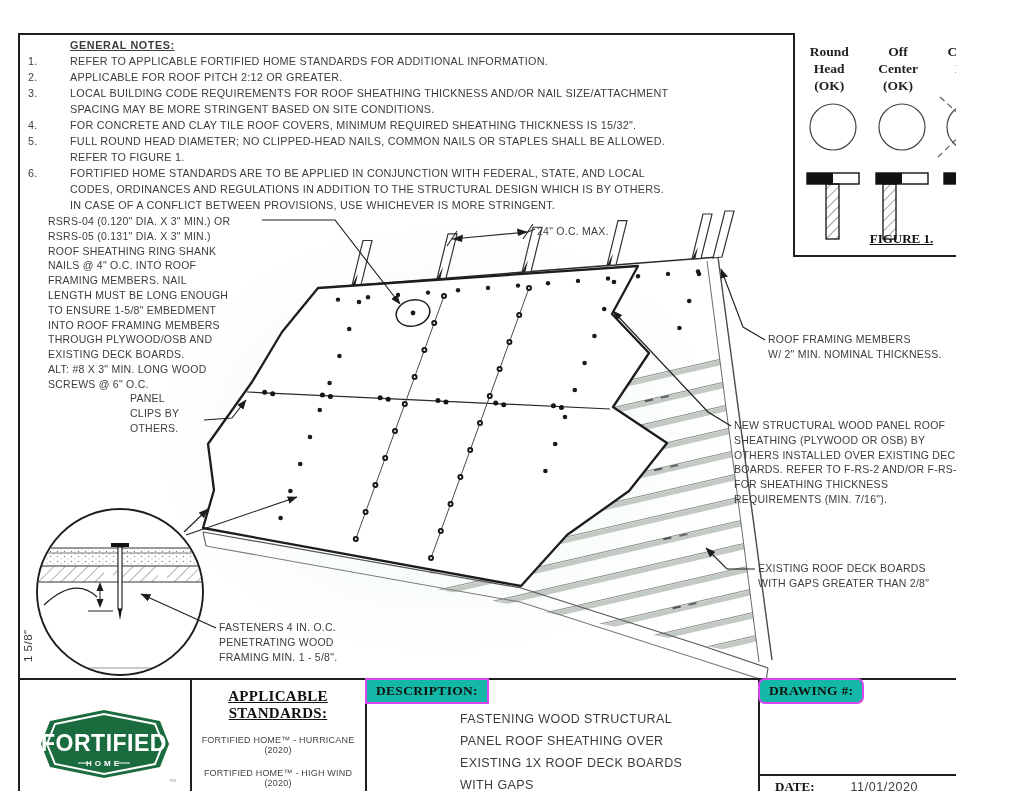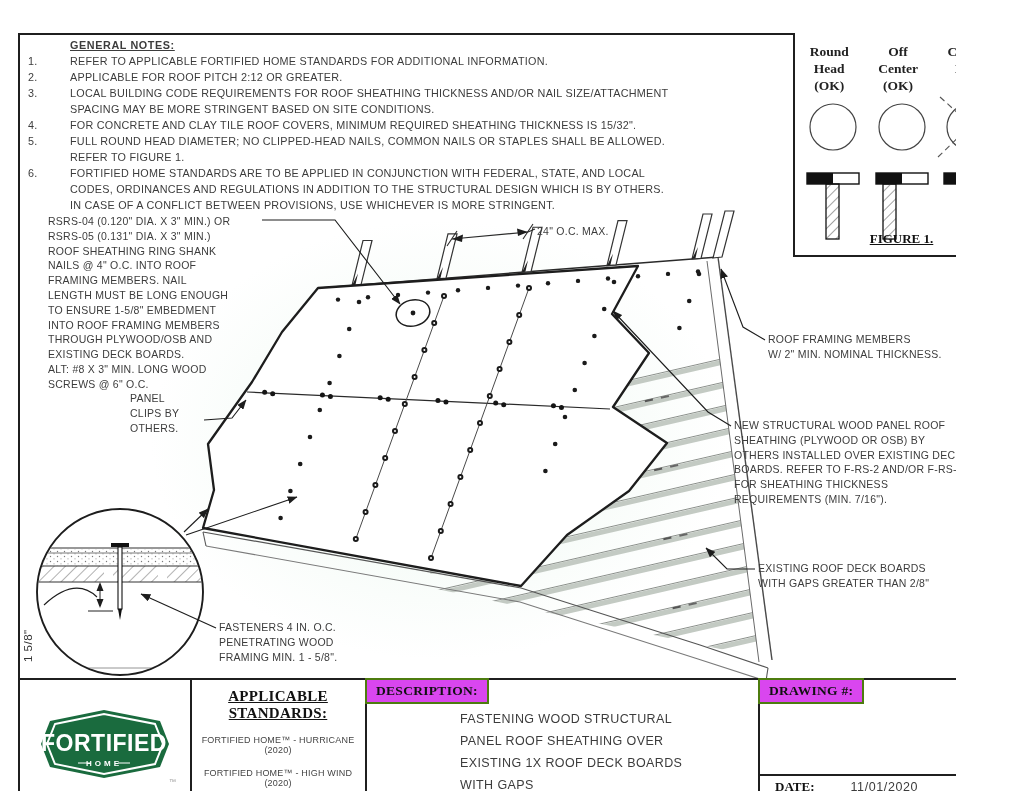"DESCRIPTION:" .tb-label-box { background: #d946ef -> #14b8a6; border: 2px solid #4d7c0f -> 2px solid #d946ef }
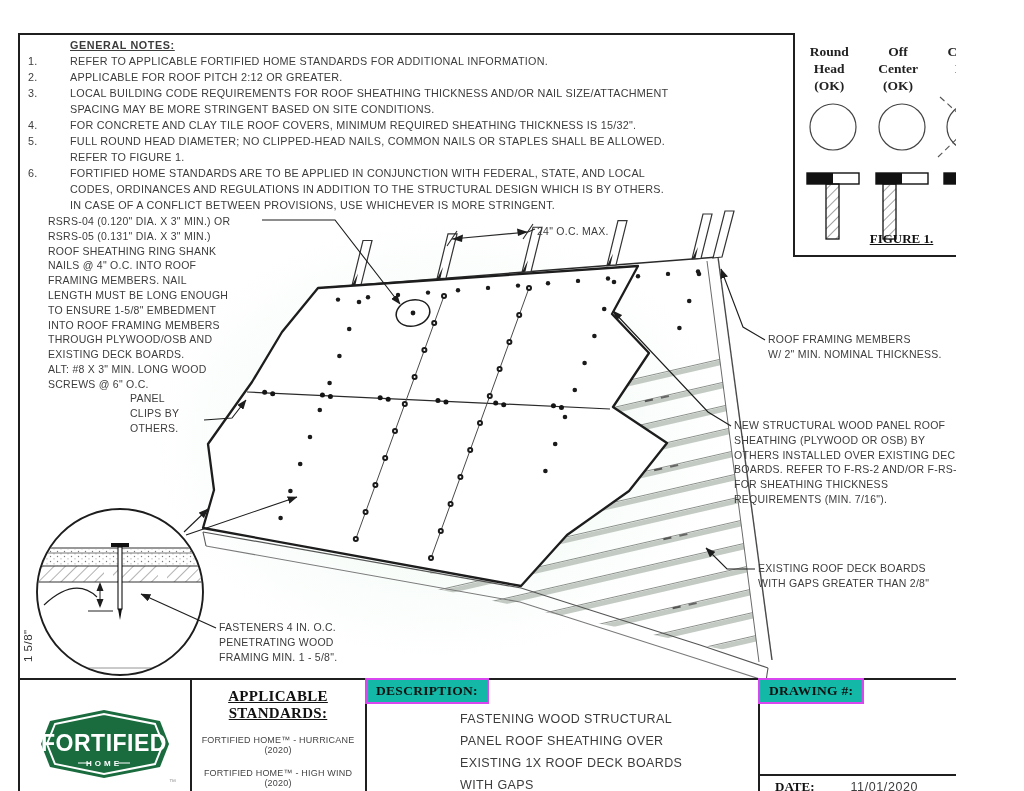"DRAWING #:" div.tb-label-box { border-radius: none -> 7px }
